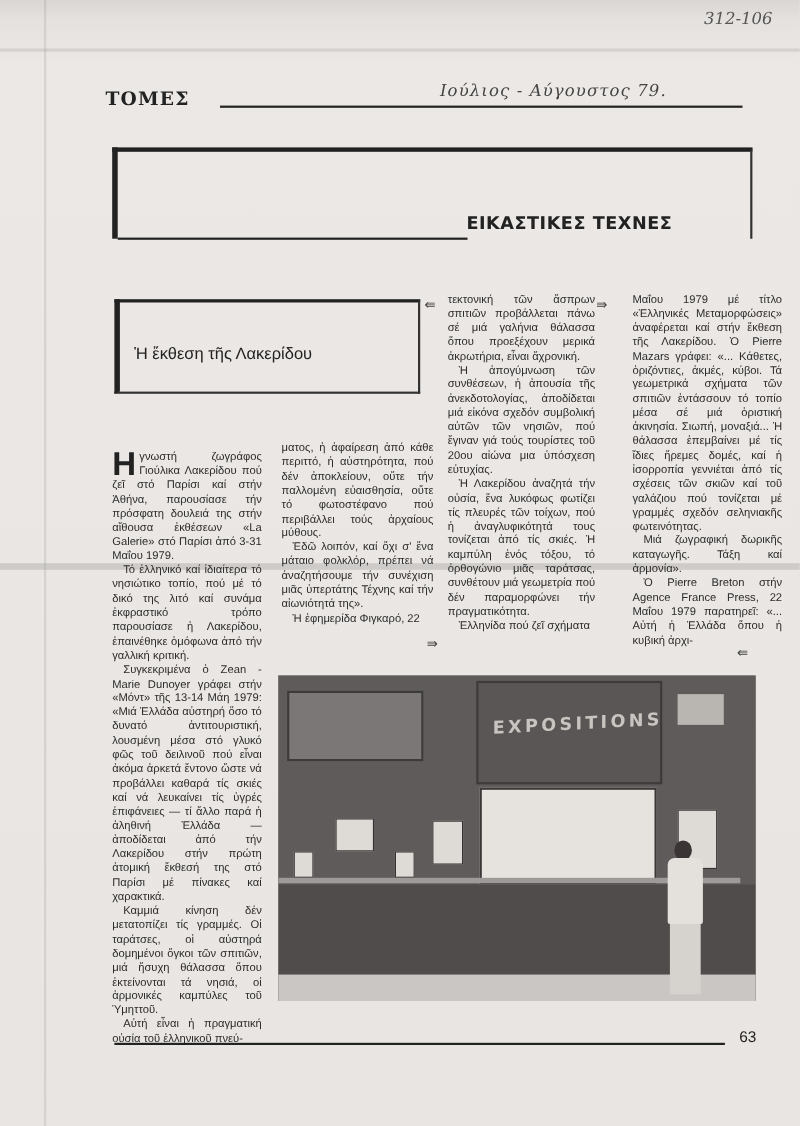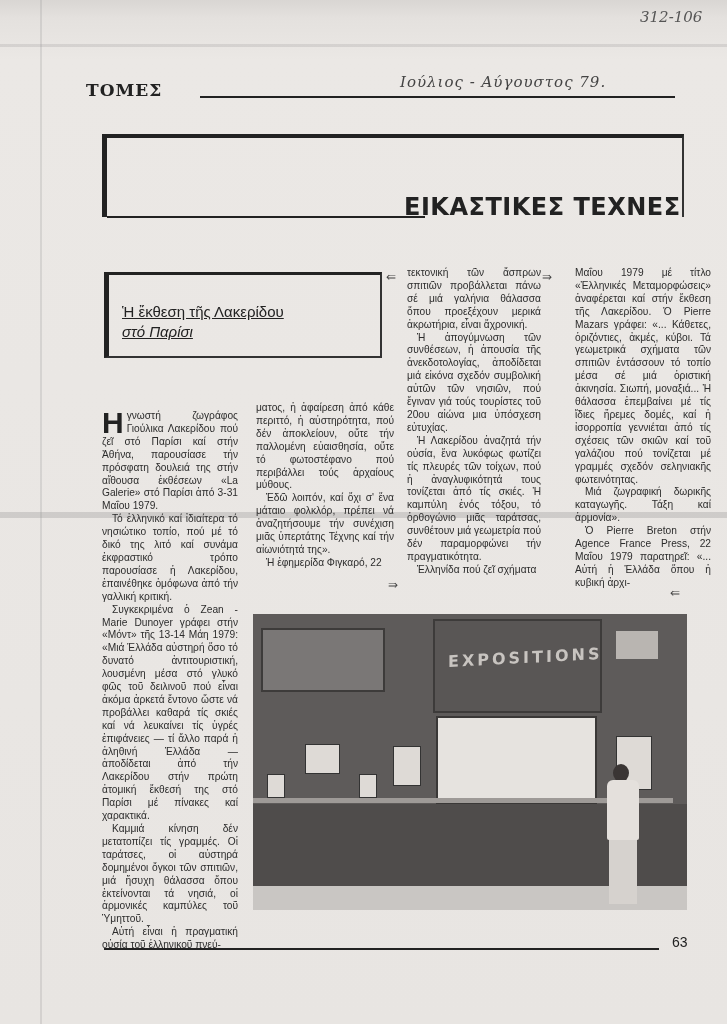"ΤΟΜΕΣ" .section-label { left: 86px -> 96px }
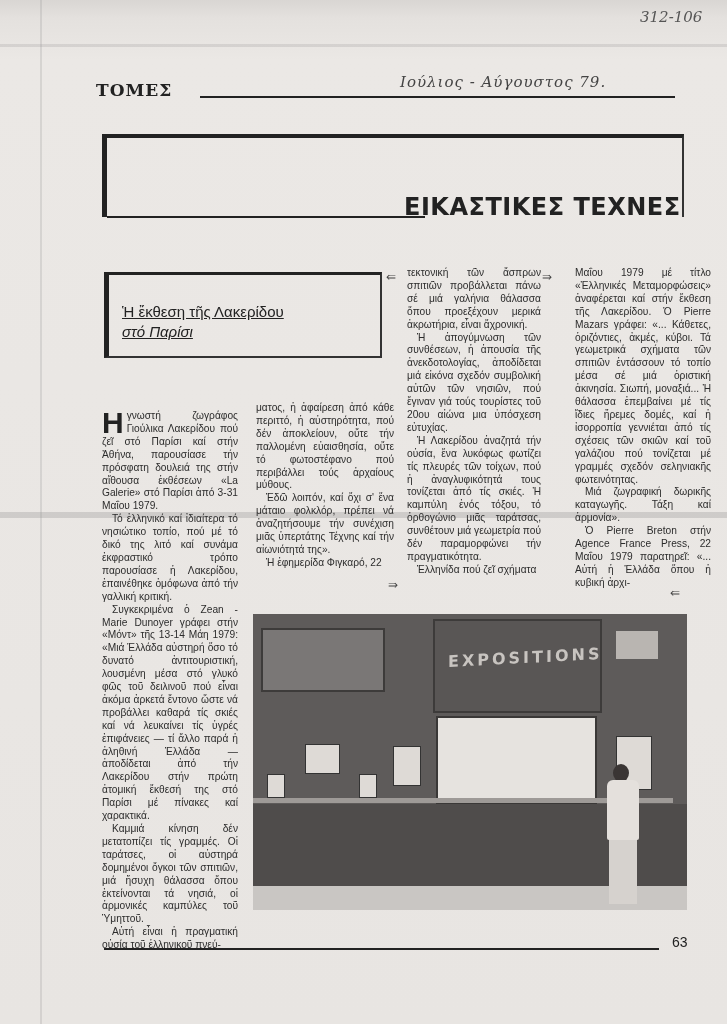"ΕΙΚΑΣΤΙΚΕΣ ΤΕΧΝΕΣ" .banner-title { font-size: 24px -> 16px; left: 404px -> 424px }
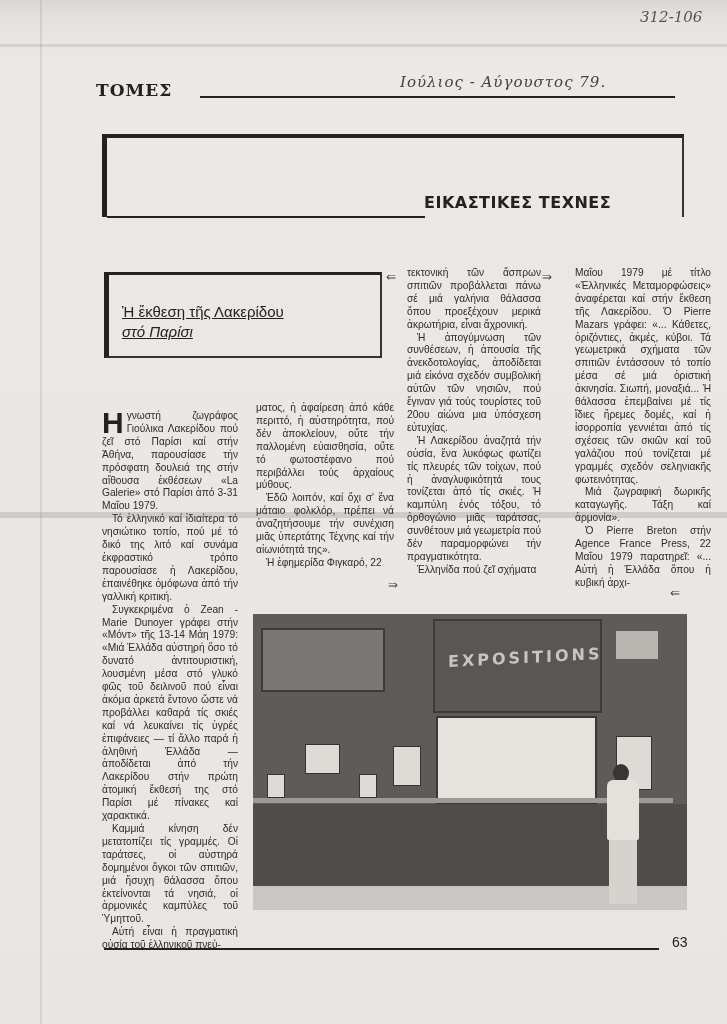"Ἡ ἔκθεση τῆς Λακερίδου" .article-title { text-decoration: underline -> none; top: 302px -> 312px }
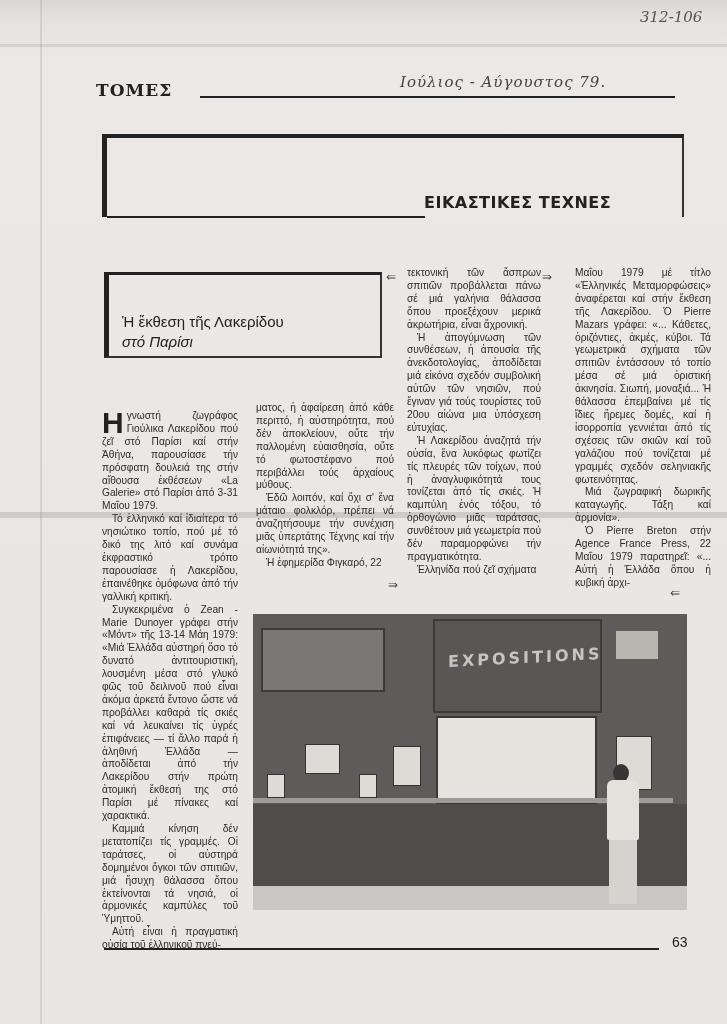"στό Παρίσι" div.l2 { html: <div>στό Παρίσι</div> -> none }
